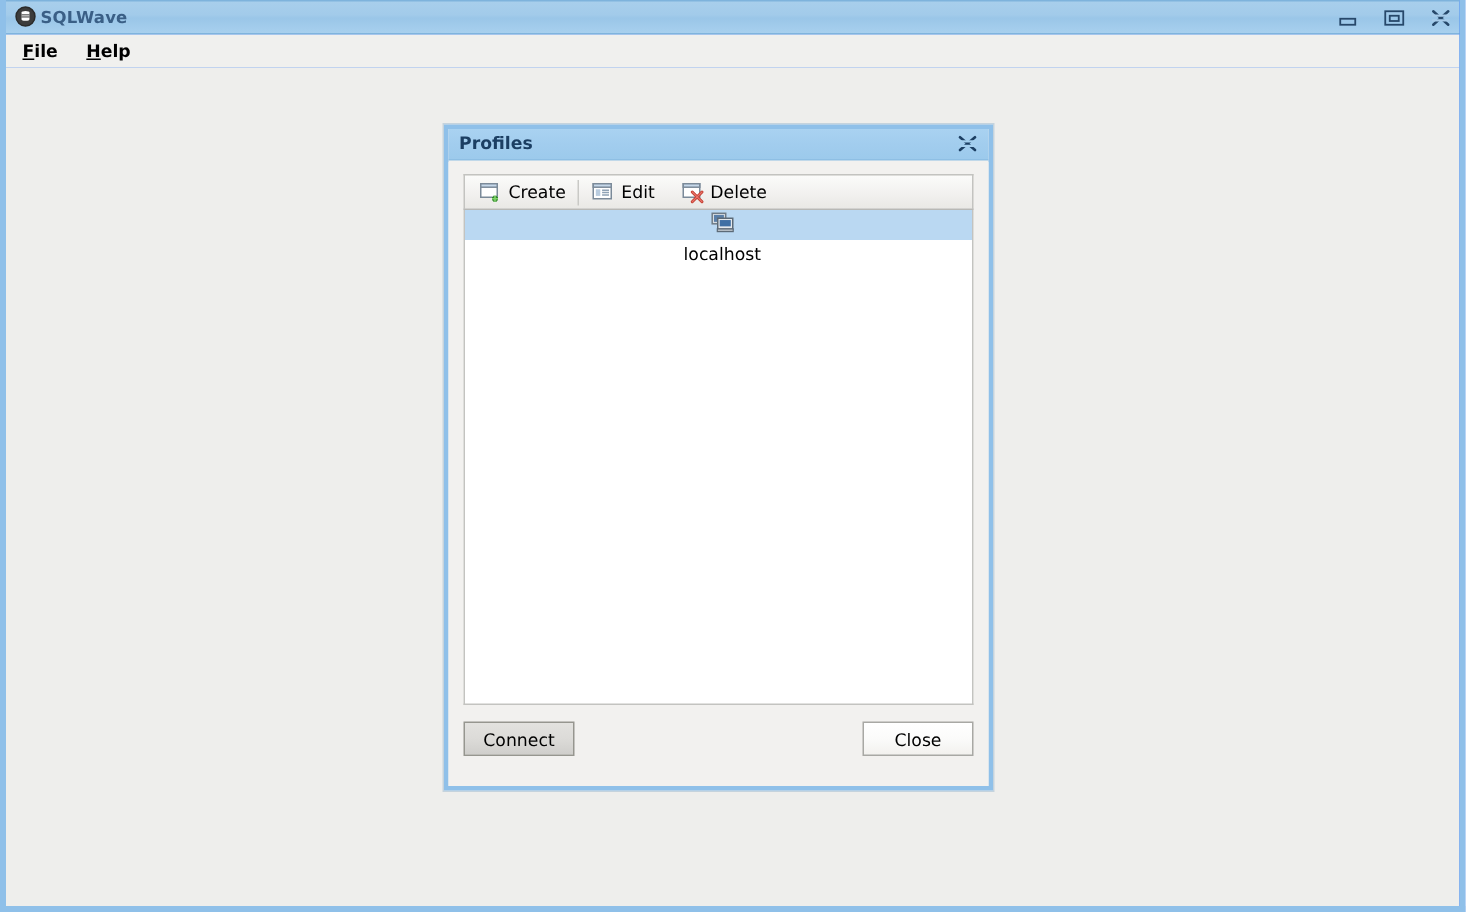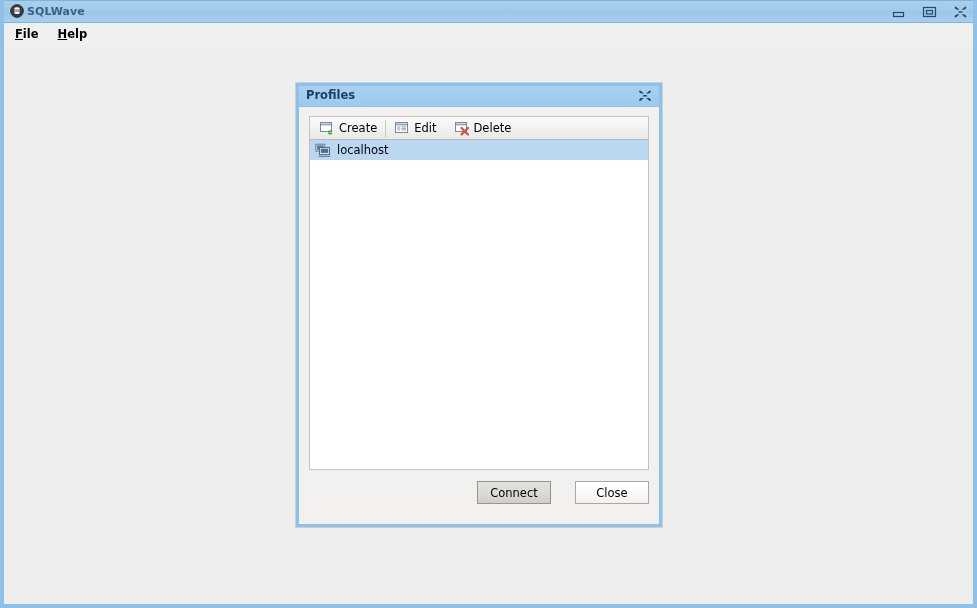"localhost" .list-item { flex-direction: none -> column }
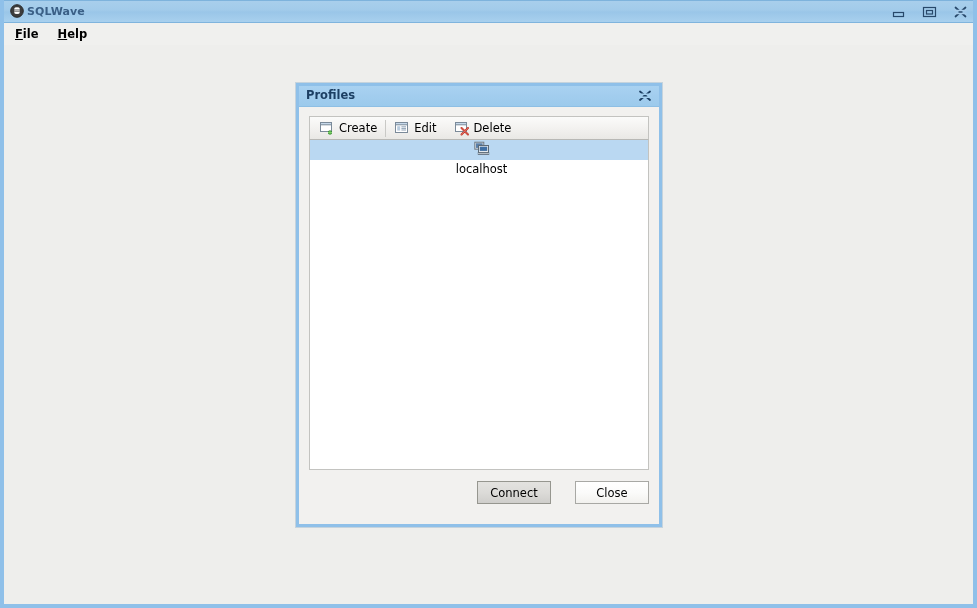"Connect" .dlg-footer { justify-content: flex-end -> space-between }
